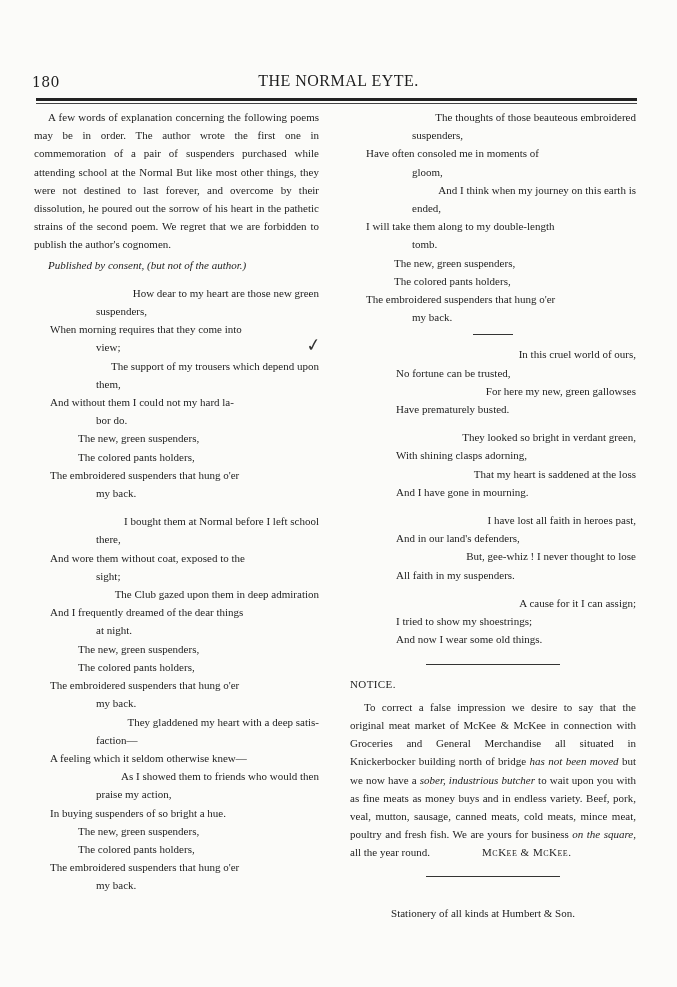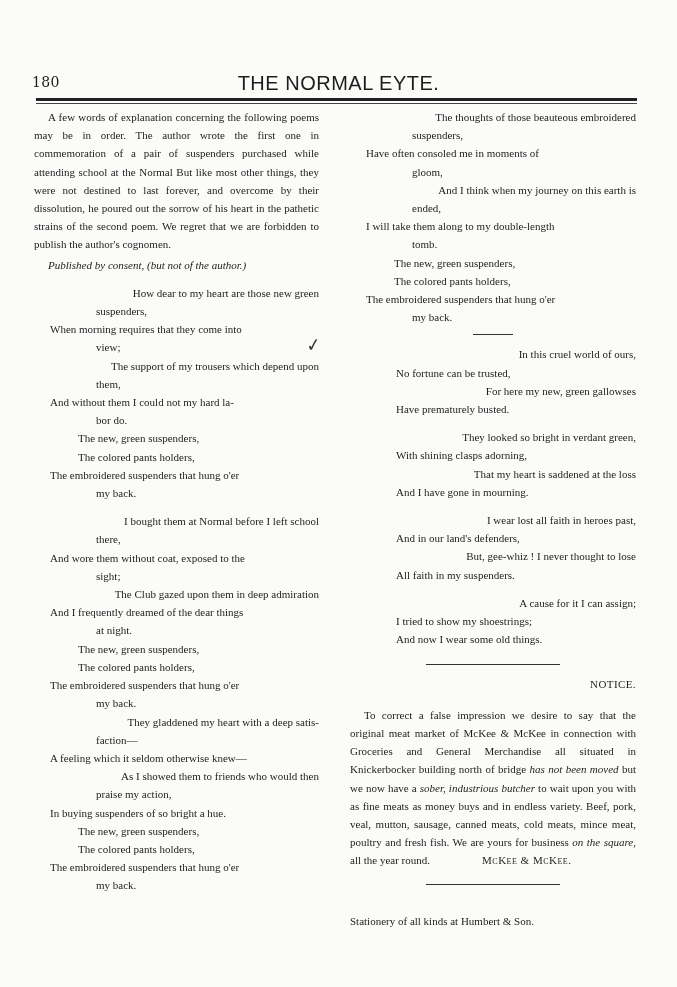"THE NORMAL EYTE." .running-head { font-family: Liberation Sans, sans-serif -> Liberation Serif, serif; font-size: 20px -> 16px }
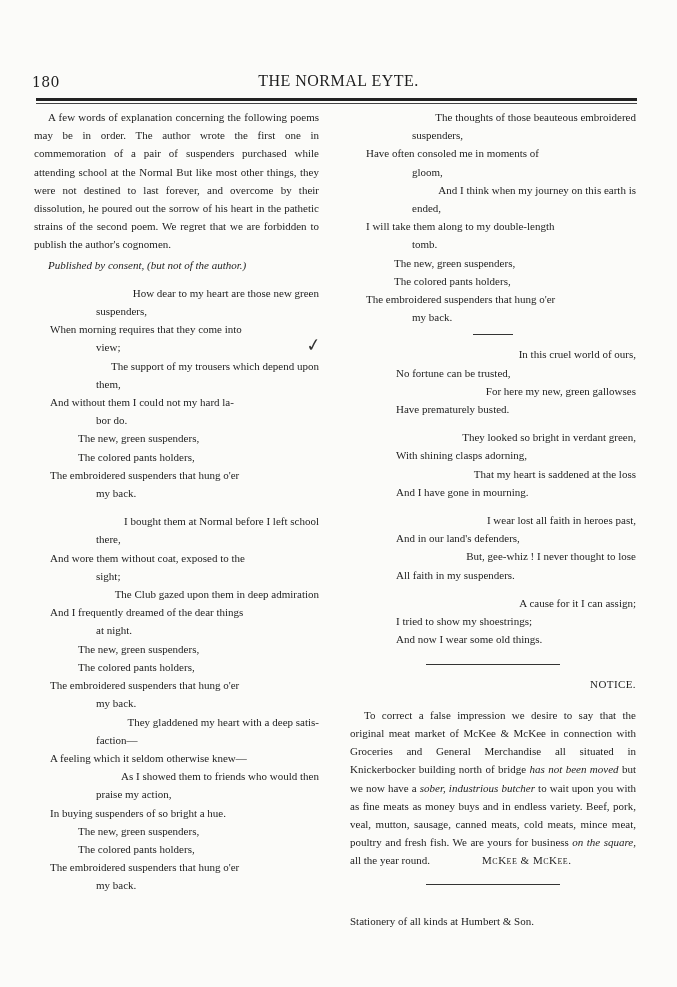"I wear lost all faith" div.verse-line { text: wear -> have }
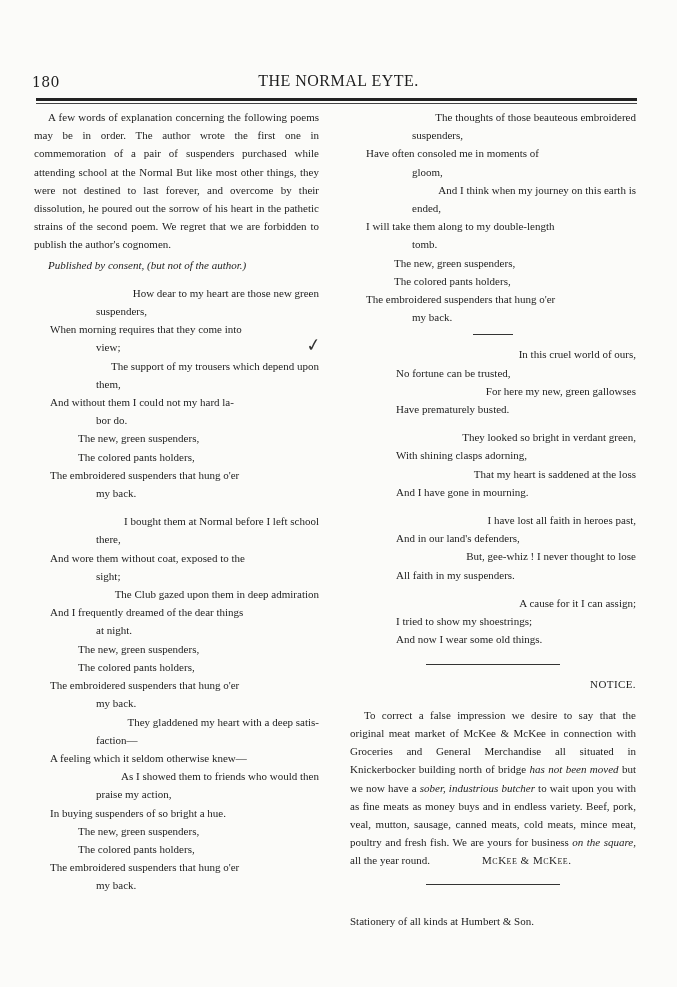"NOTICE." .notice-title { margin: 6px 0 12px 0 -> 6px 0 4px 0; text-align: right -> left }
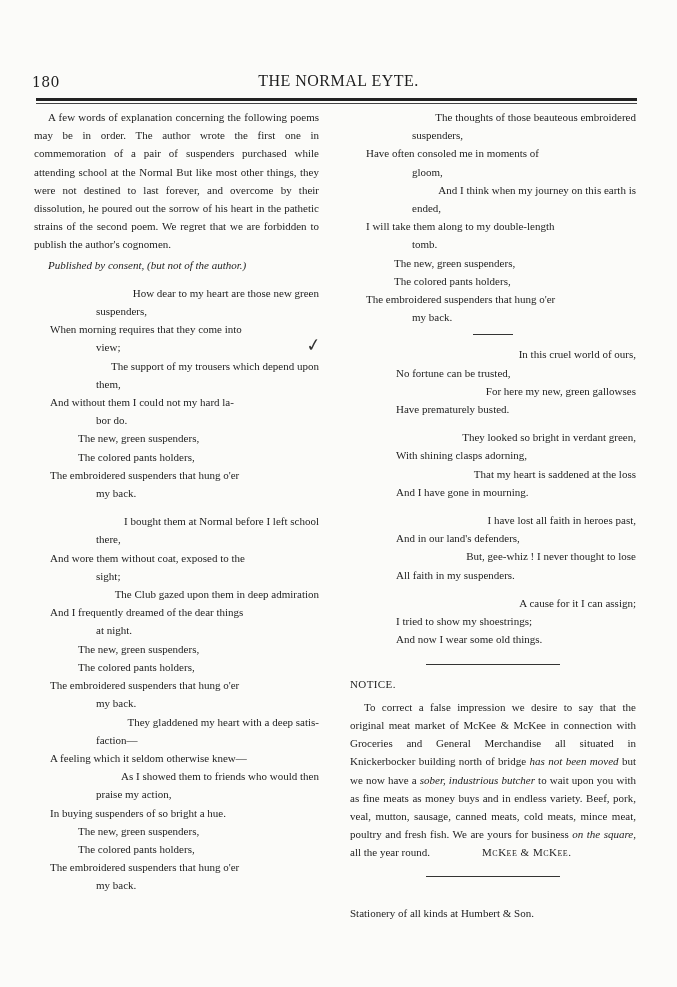"Stationery of all kinds at" .stationery { text-align: left -> center }
